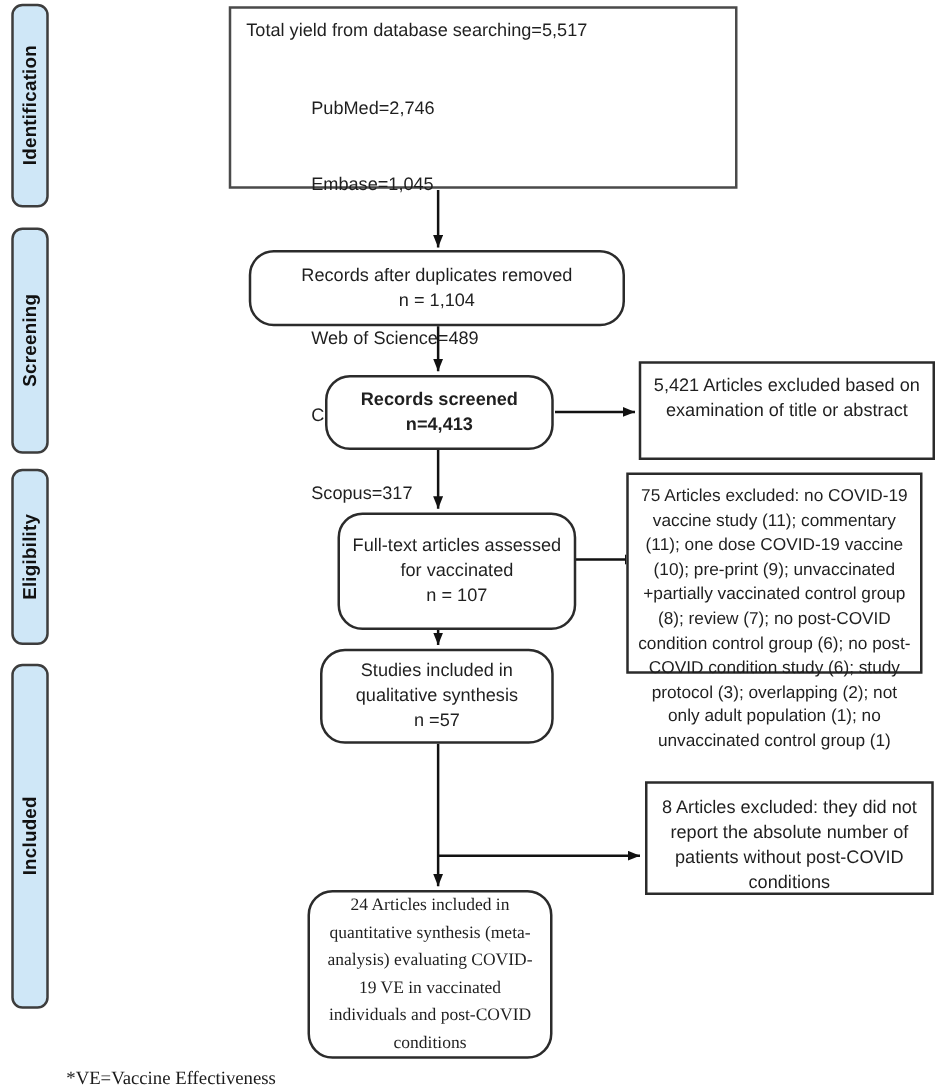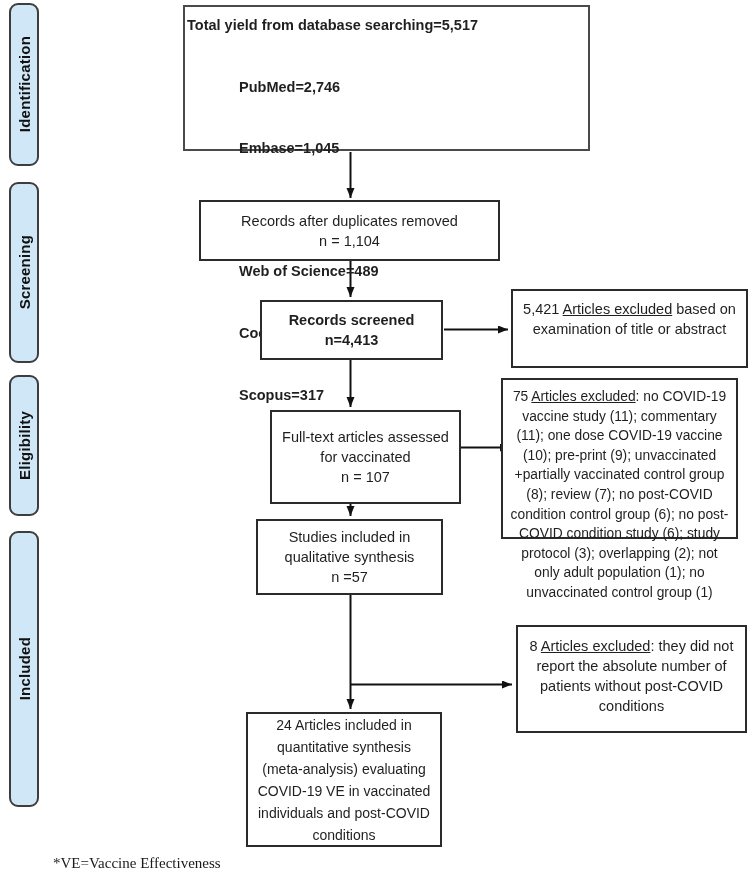"Total yield from database" .topbox { font-weight: bold -> none; padding: 8px 10px 0 2px -> 8px 10px 0 12px }
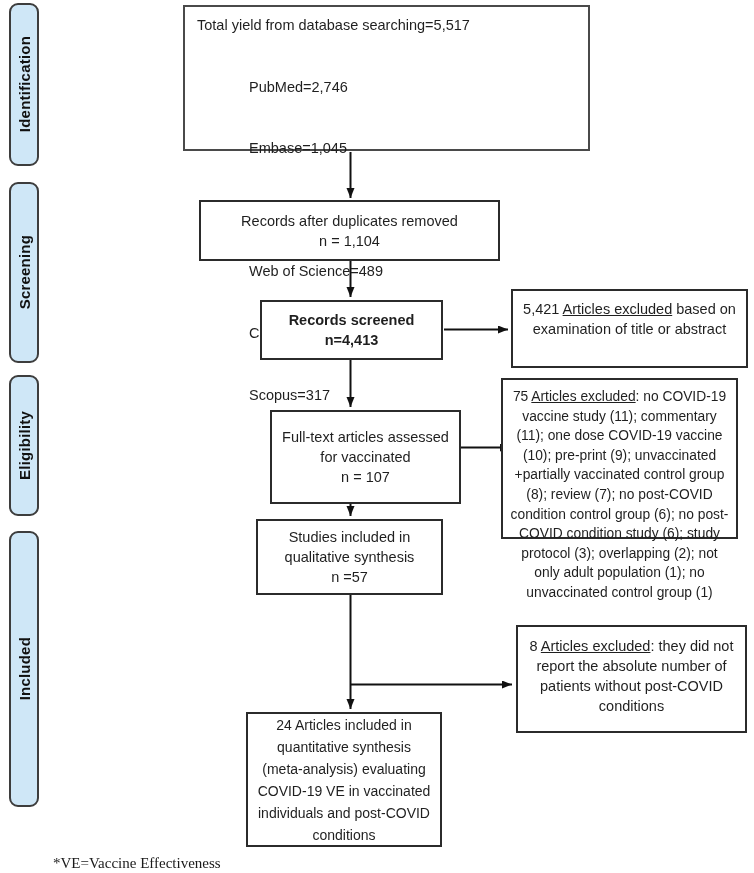"Records after duplicates removed" .fbox.center { border-radius: none -> 20px }
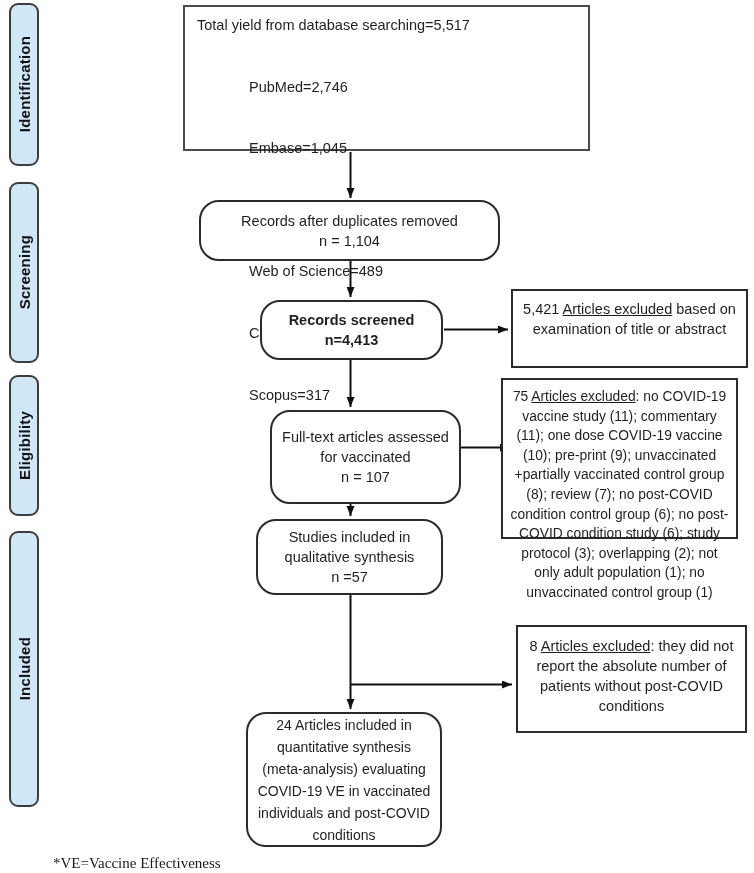"Articles excluded" .u { text-decoration: underline -> none }
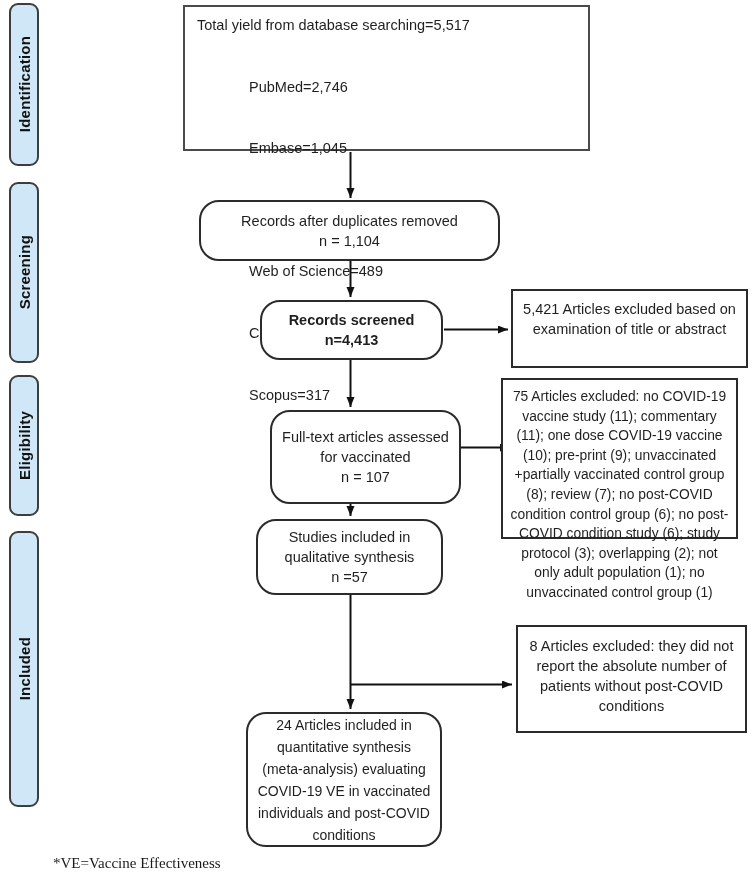"8 Articles excluded: they did" div.abs { height: 108px -> 91px }
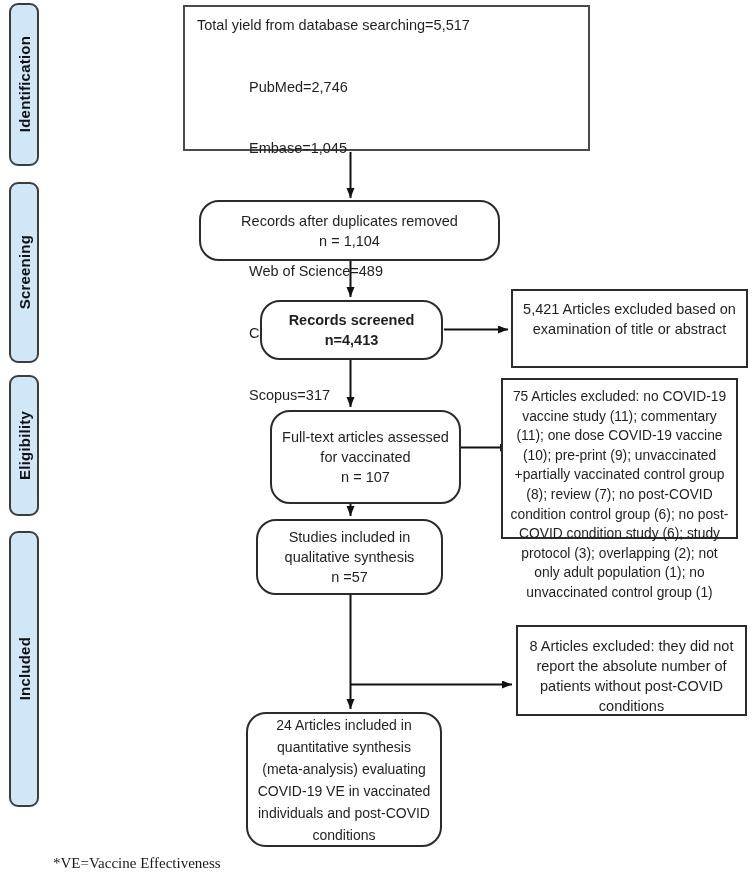"24 Articles included in quantitative" div.abs { font-family: none -> Liberation Serif, serif }
